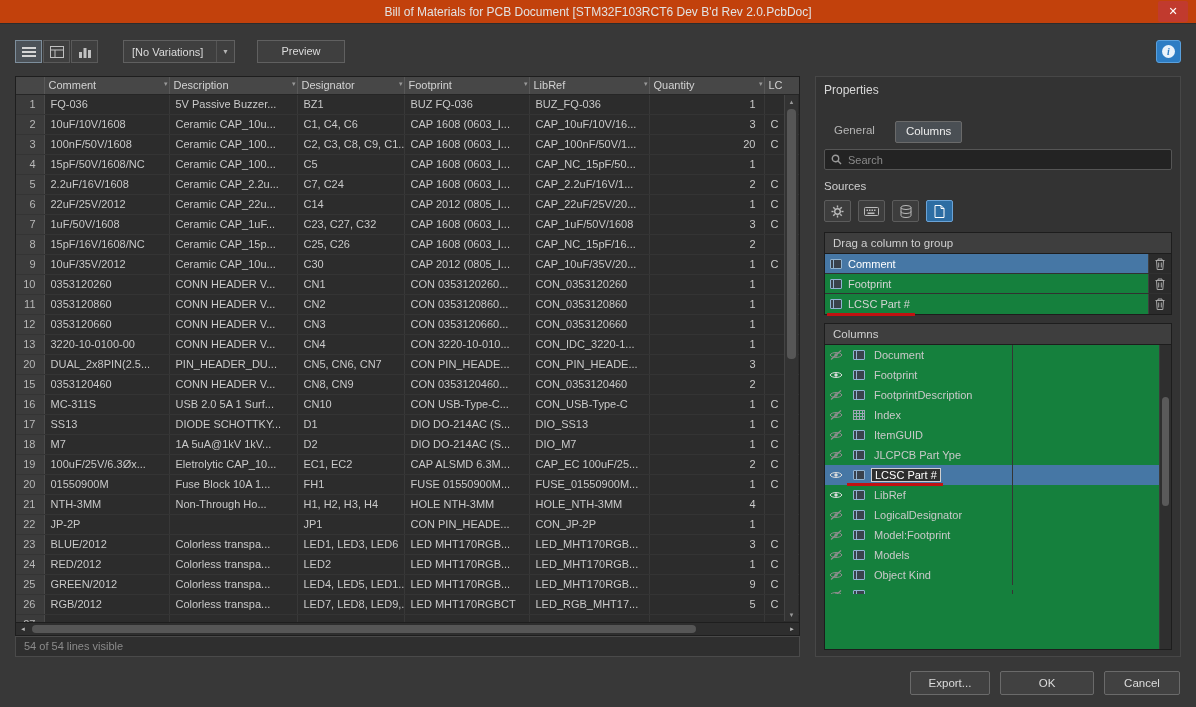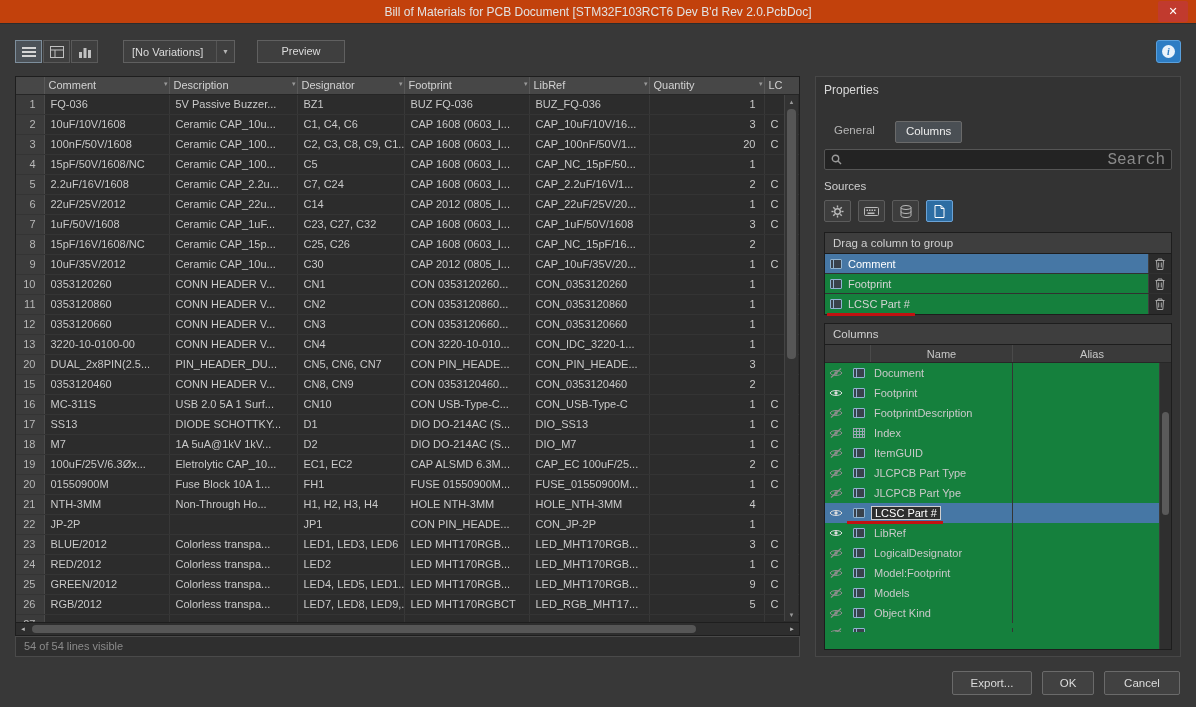"Search" .search input { font-family: Liberation Mono, monospace -> Liberation Sans, sans-serif; font-size: 16px -> 11px; text-align: right -> none }
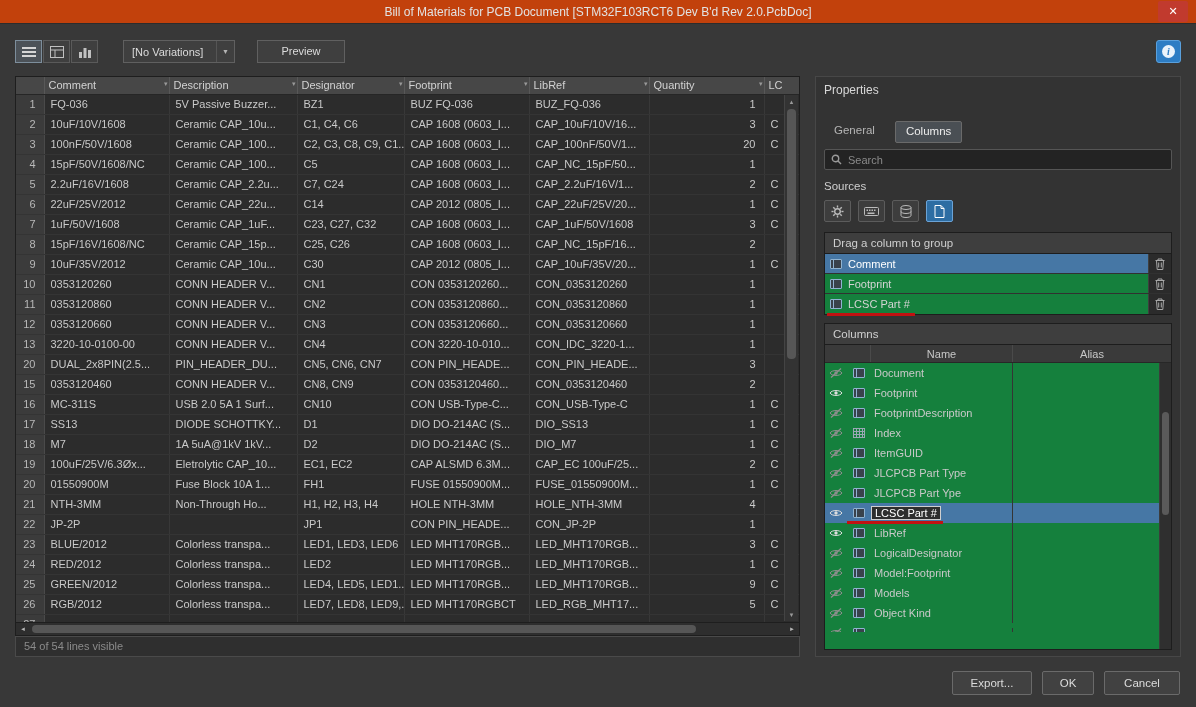"Name" div.cbox-cols { html: <div> <div></div> <div>Name</div> <div>Alias</div> </div> -> none }
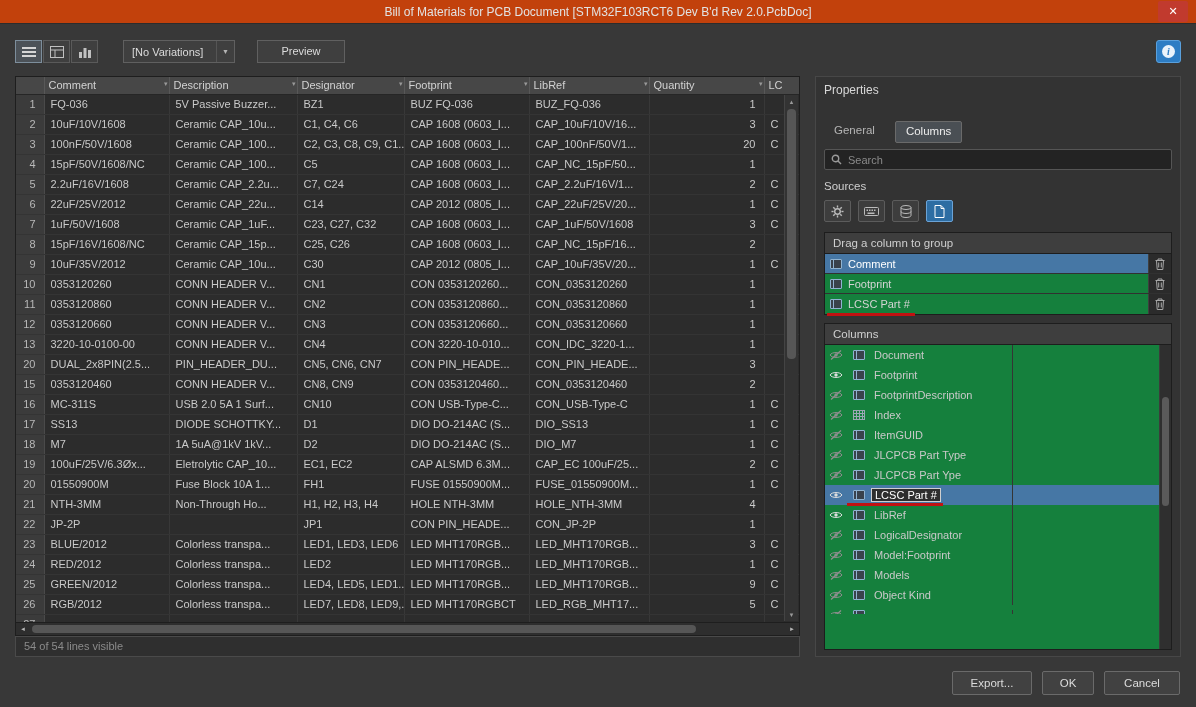"JLCPCB Part Type" div.col-row { html: <div> <span> <svg> <path></path> <circle></circle> <line></line> </svg> </span> <span> <span></span> </span> <span> <span>JLCPCB Part Type</span> </span> <span></span> </div> -> none }
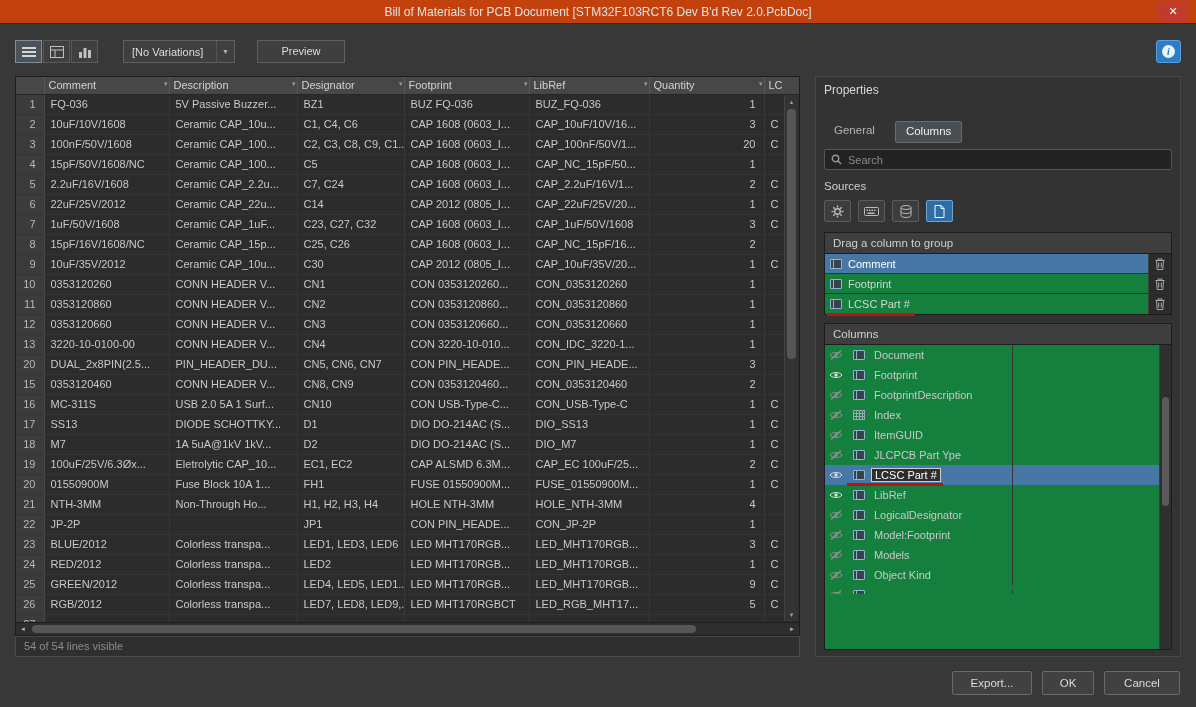"OK" .btn-ok { width: 52px -> 94px }
